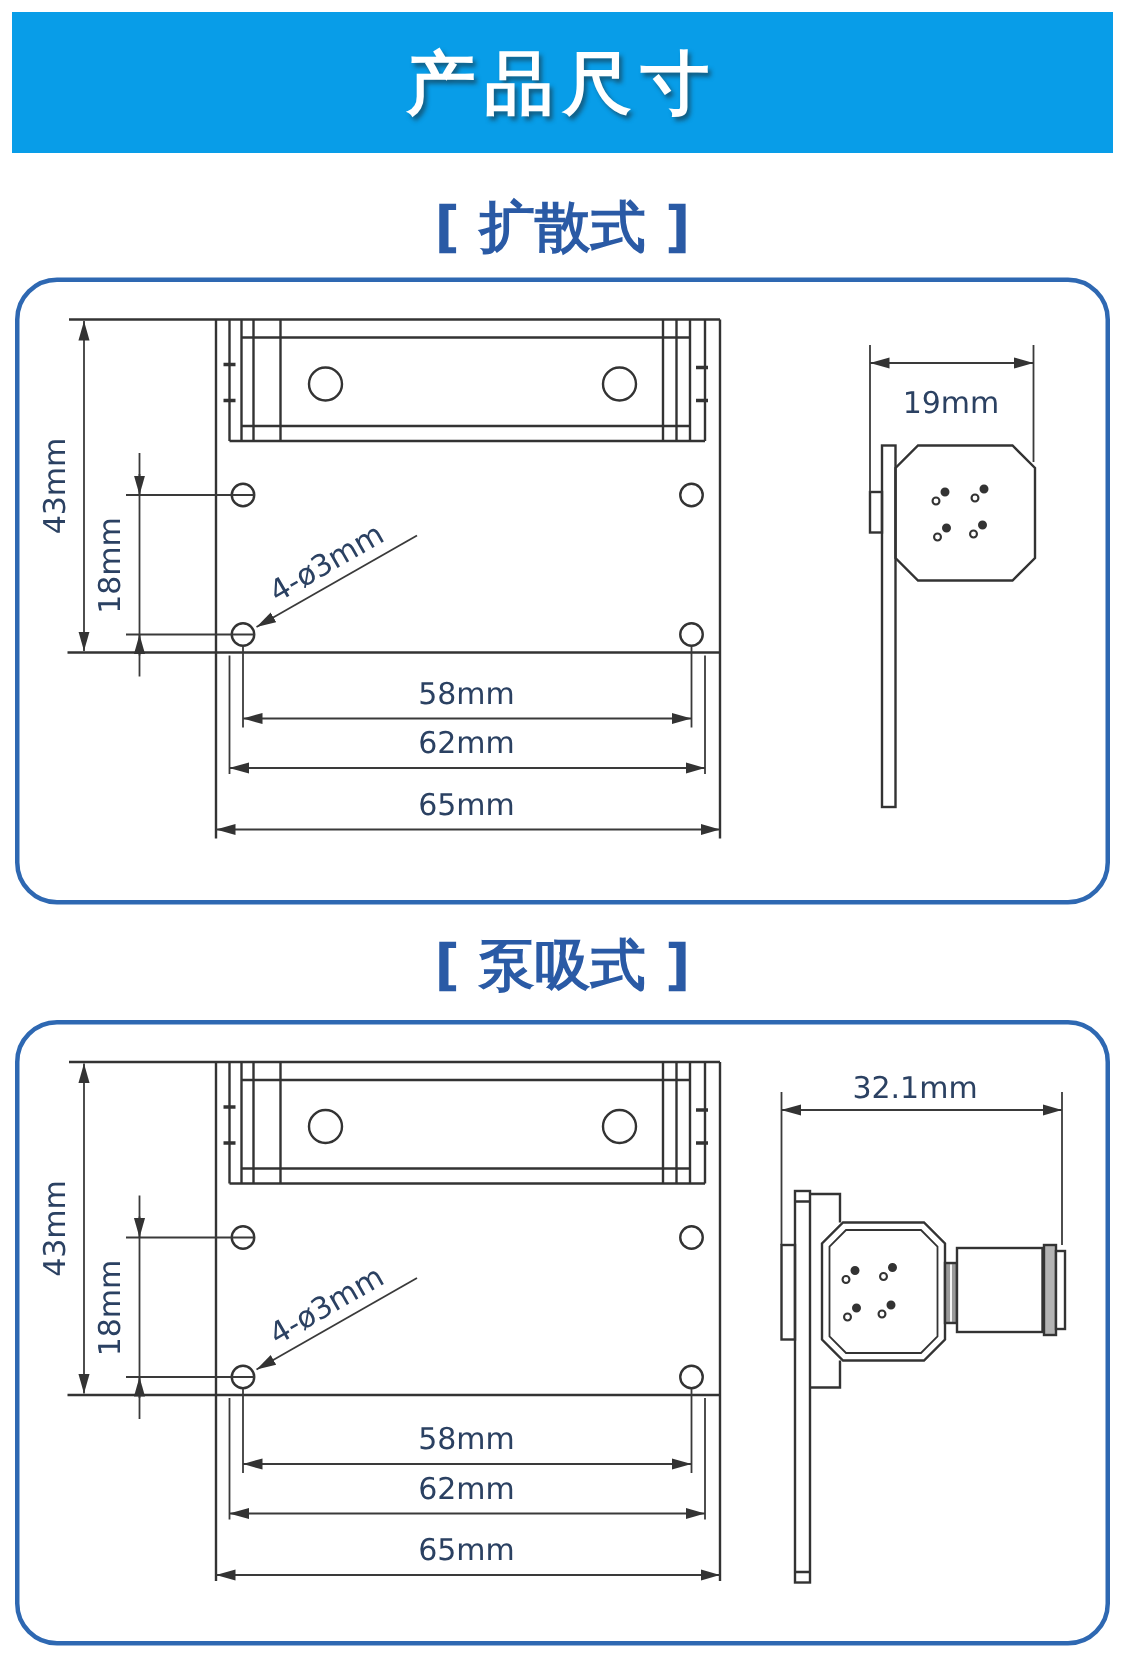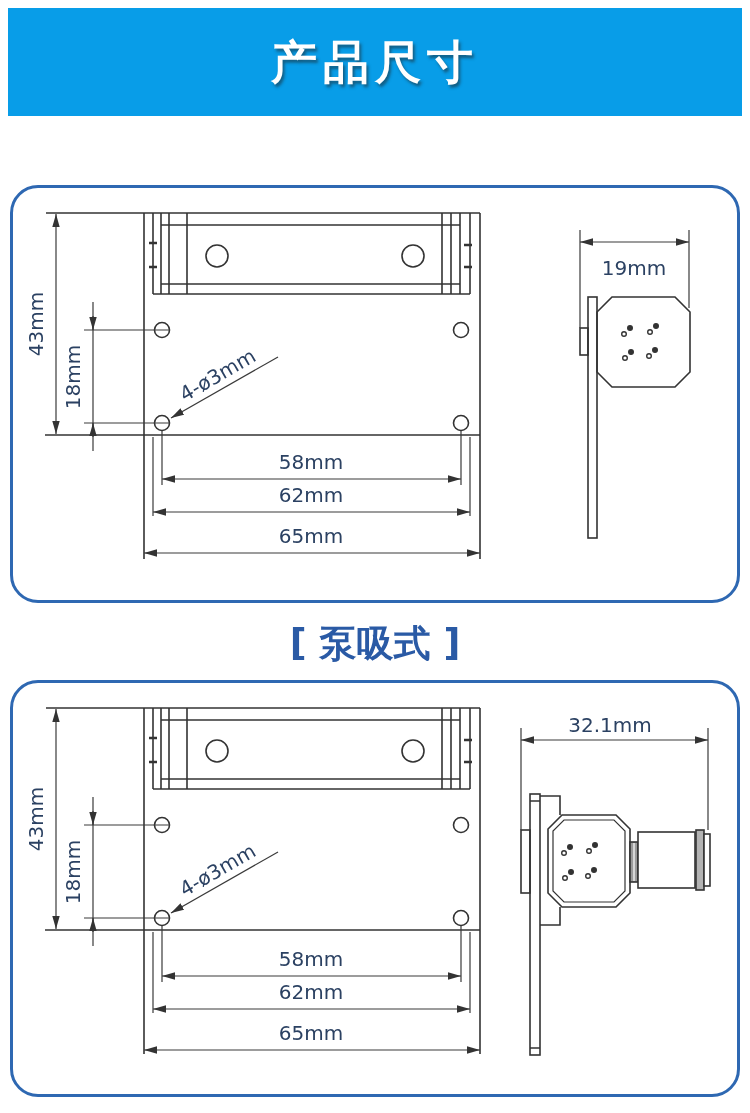"产品尺寸" .banner { height: 108px -> 94px }
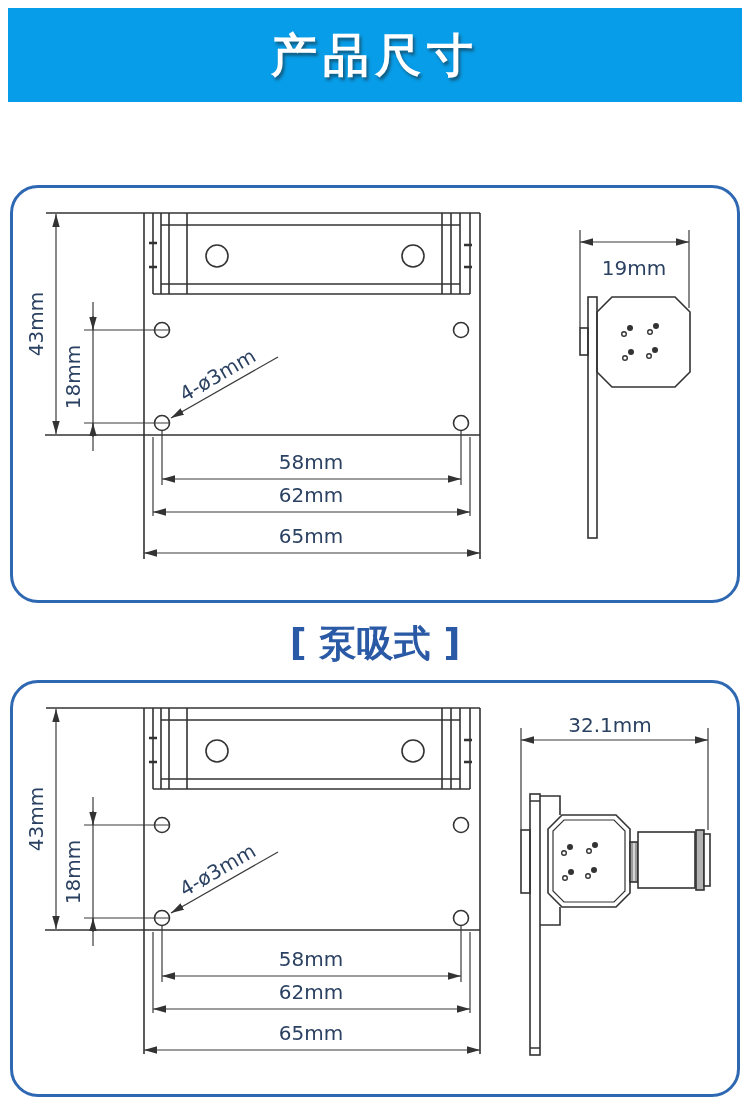"[ 扩散式 ]" div.section-title { html: none -> <div>[ 扩散式 ]</div> }
